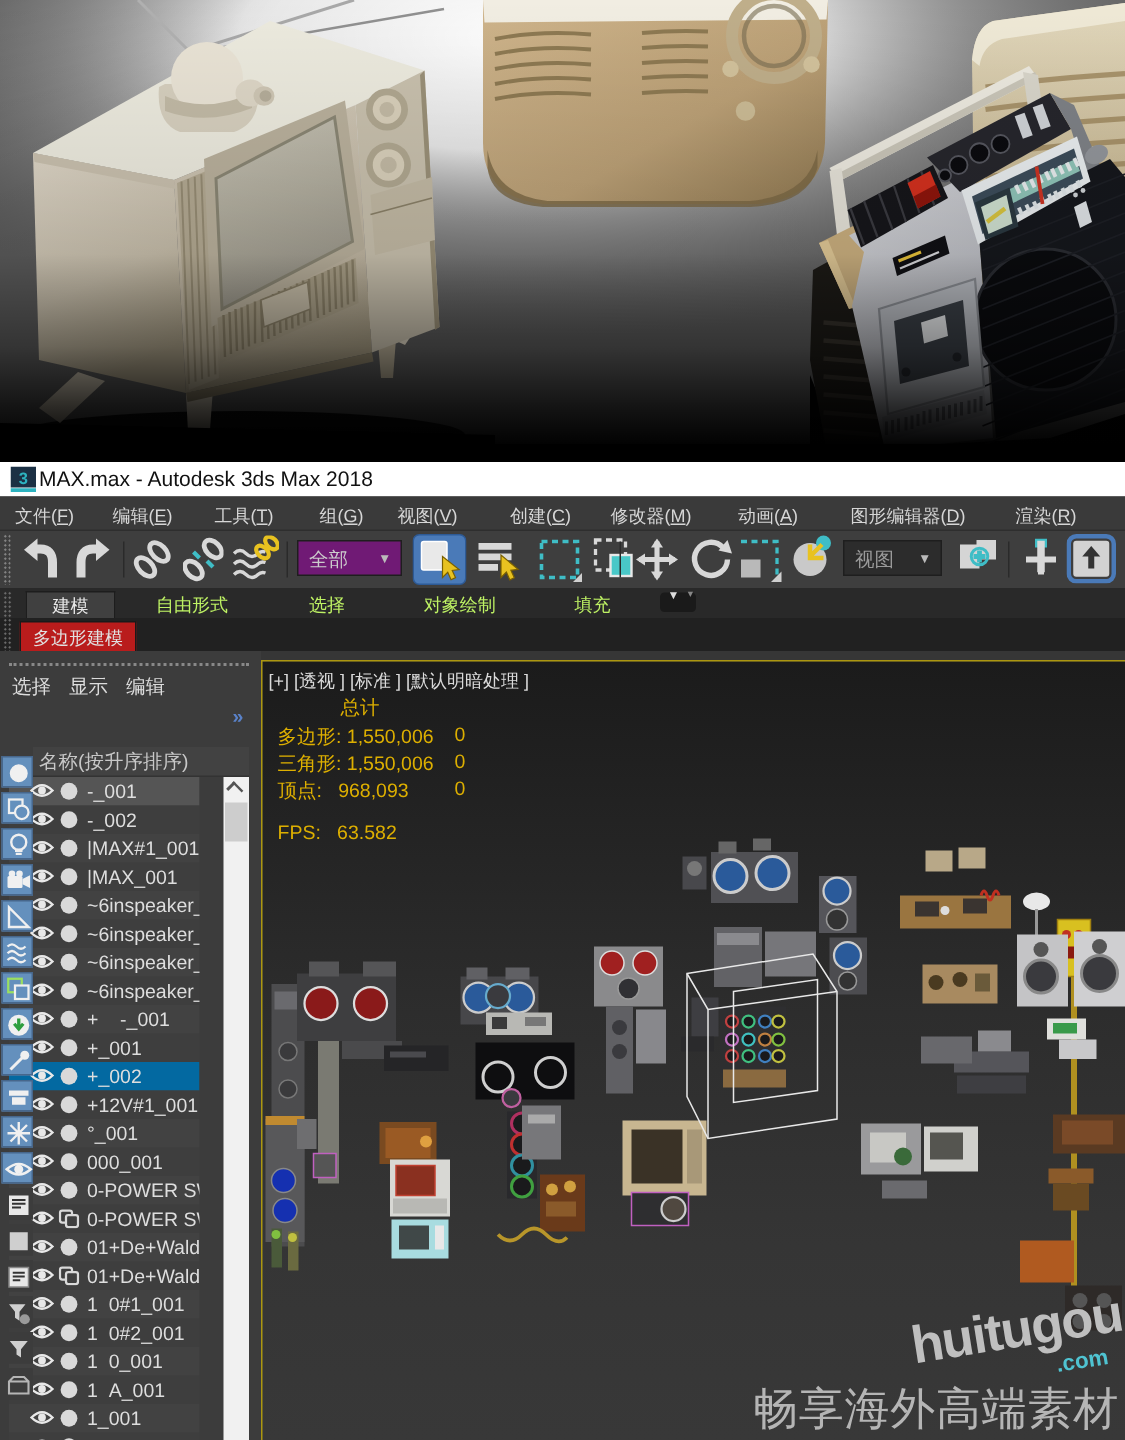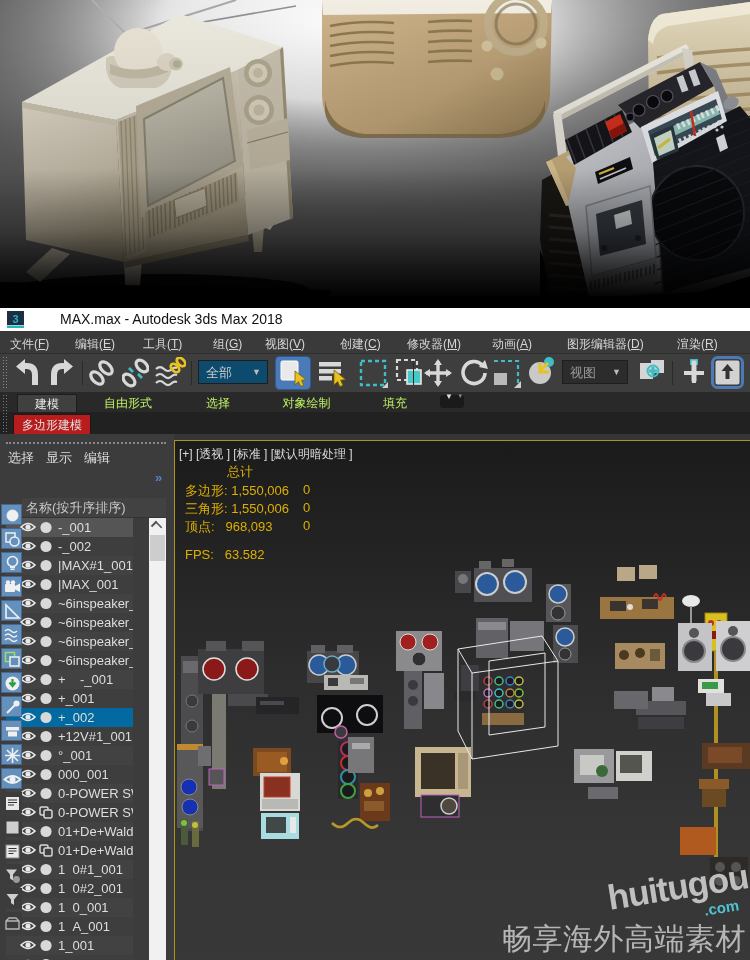"MAX.max - Autodesk 3ds Max" #titlebar .txt { margin-left: 34px -> none }
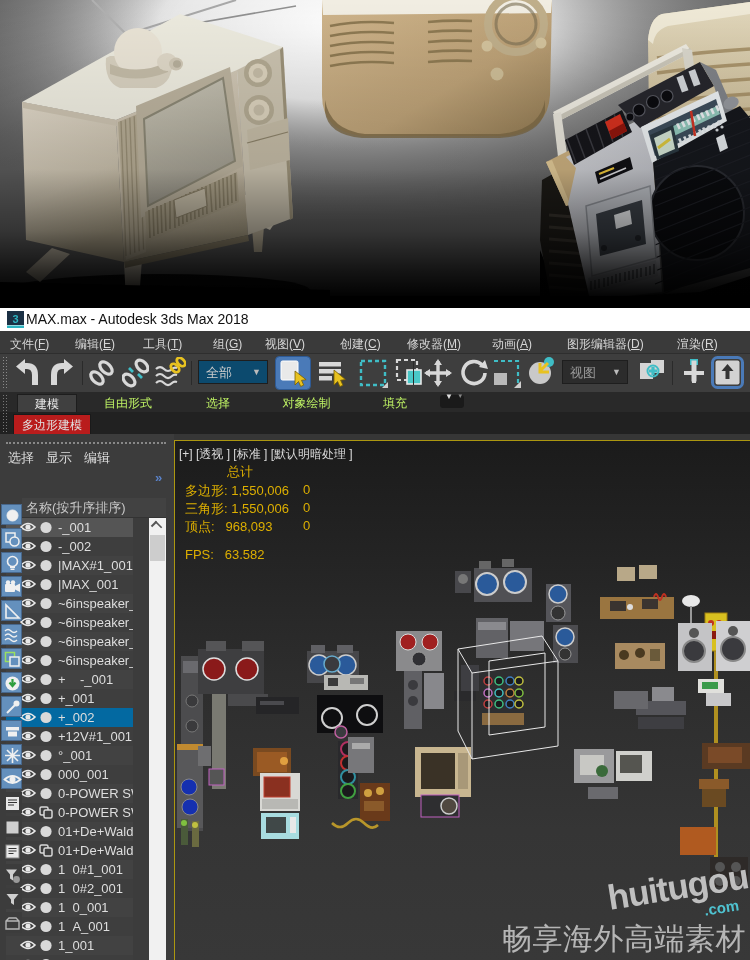"全部" div { background: #0c4a6e -> #701a75 }
